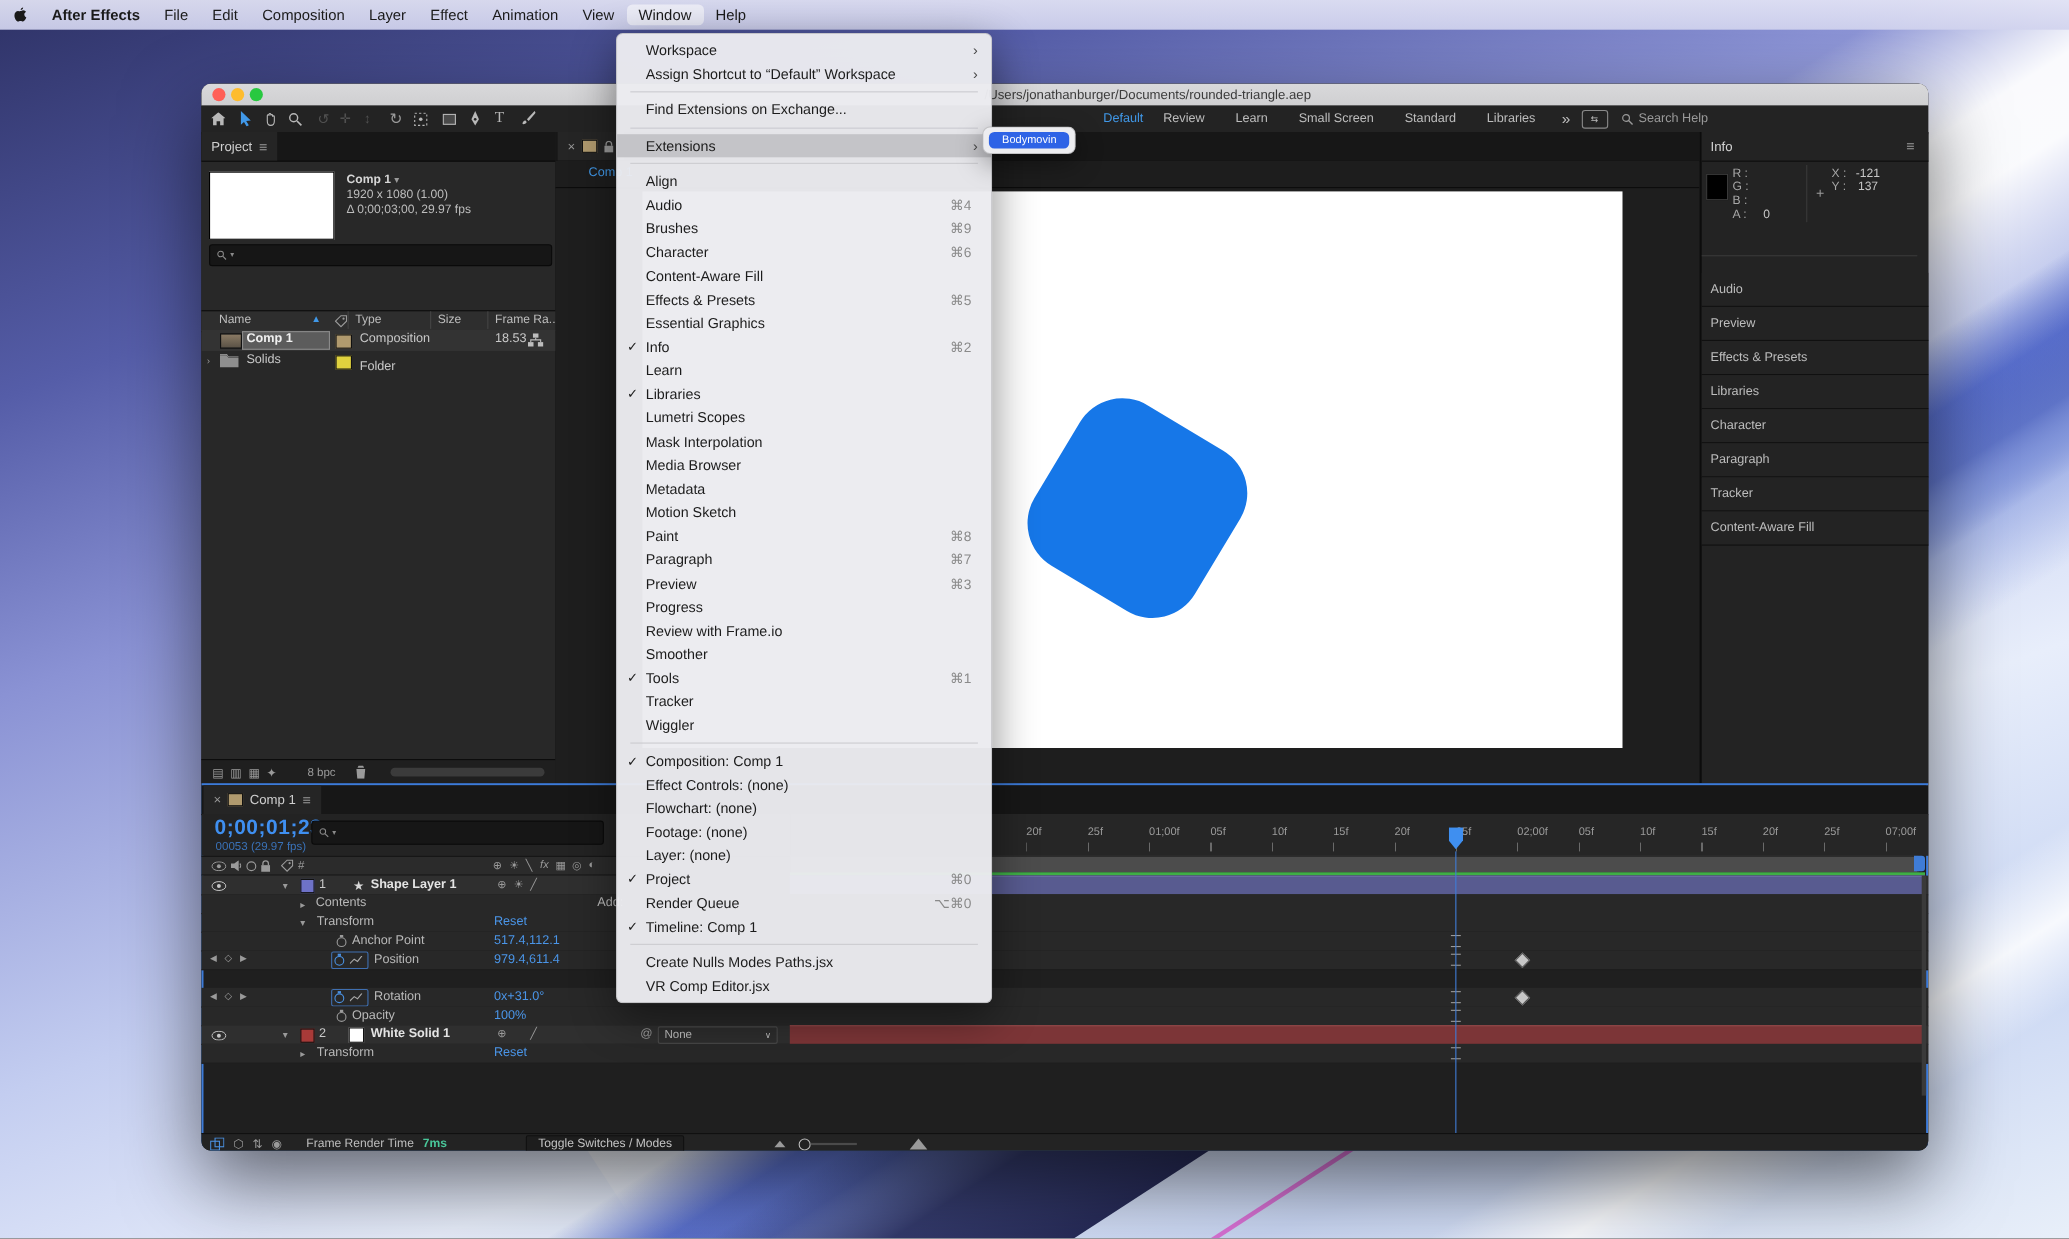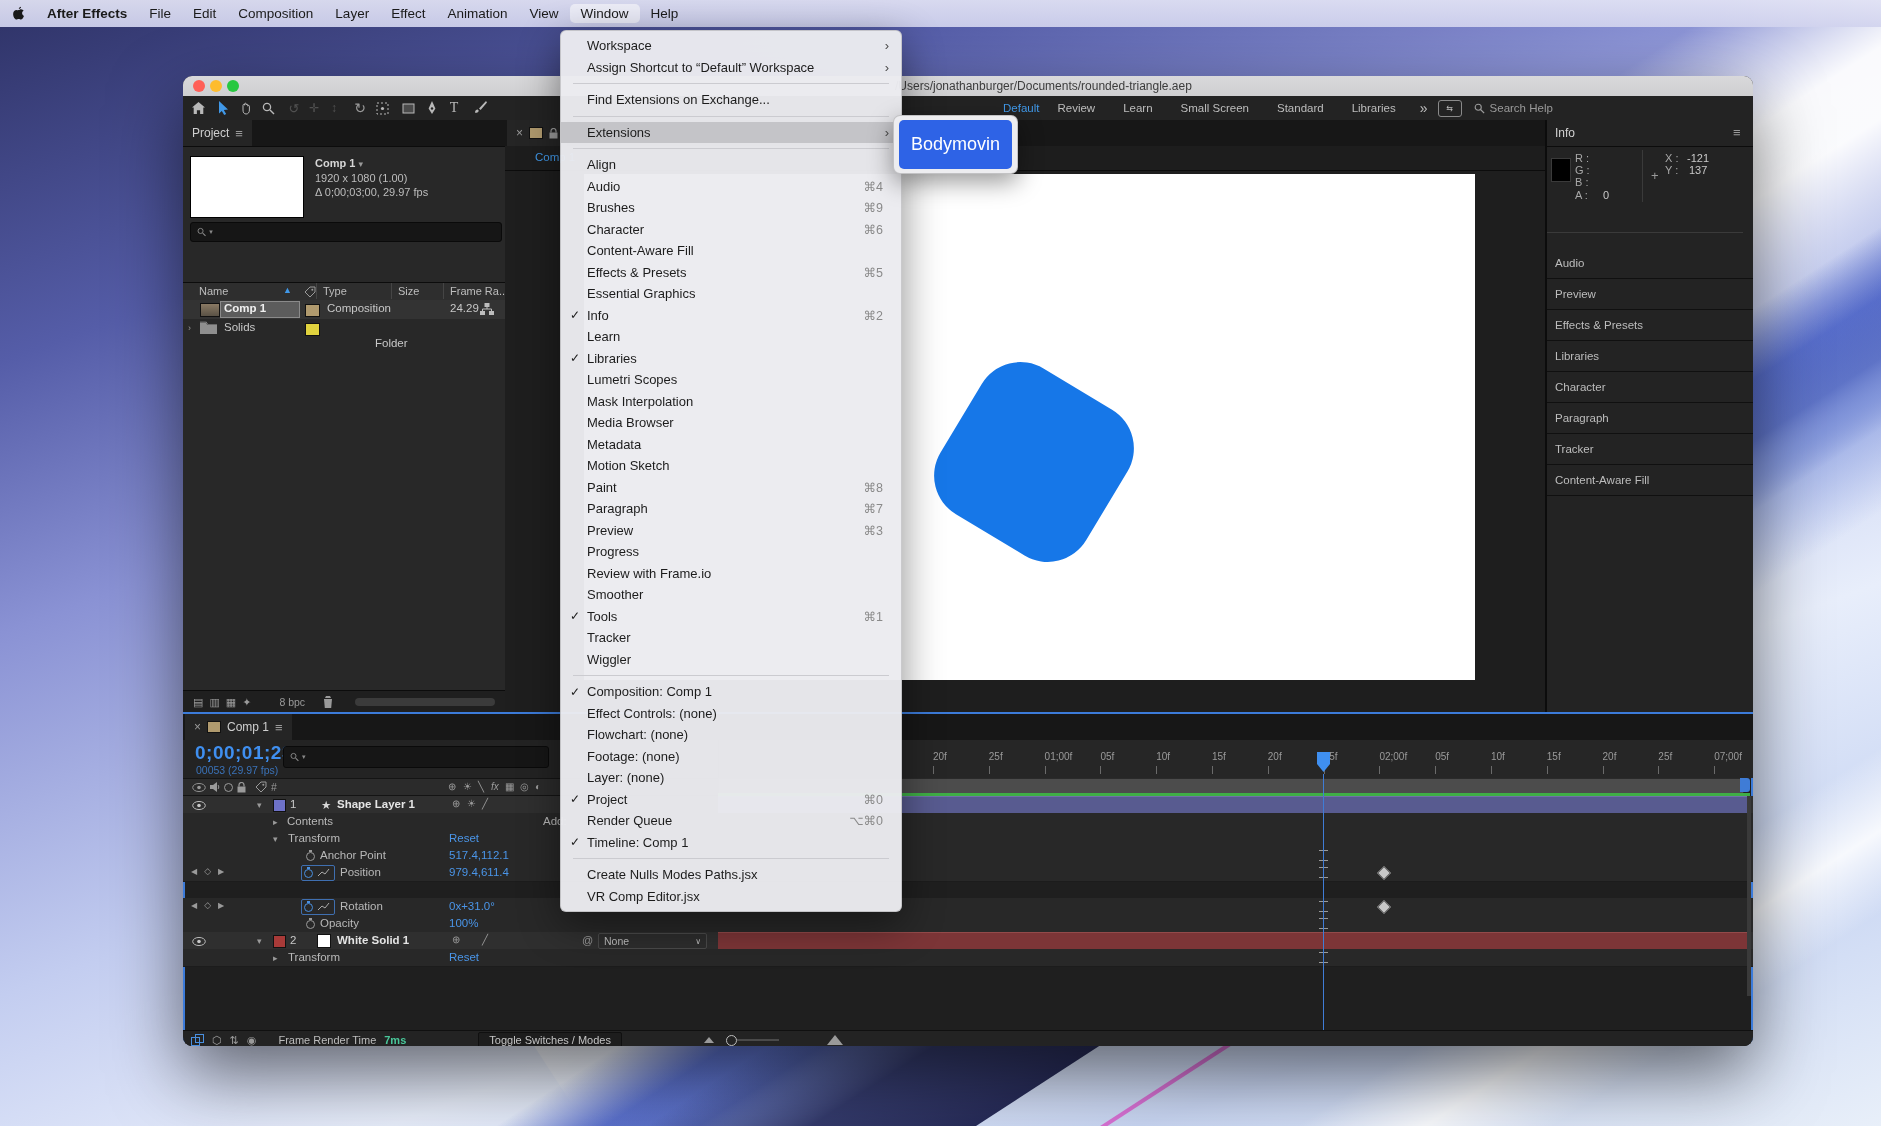"Bodymovin" .bodymovin-item { font-size: 18px -> 10px; padding: 14px 12px -> 2px 12px }
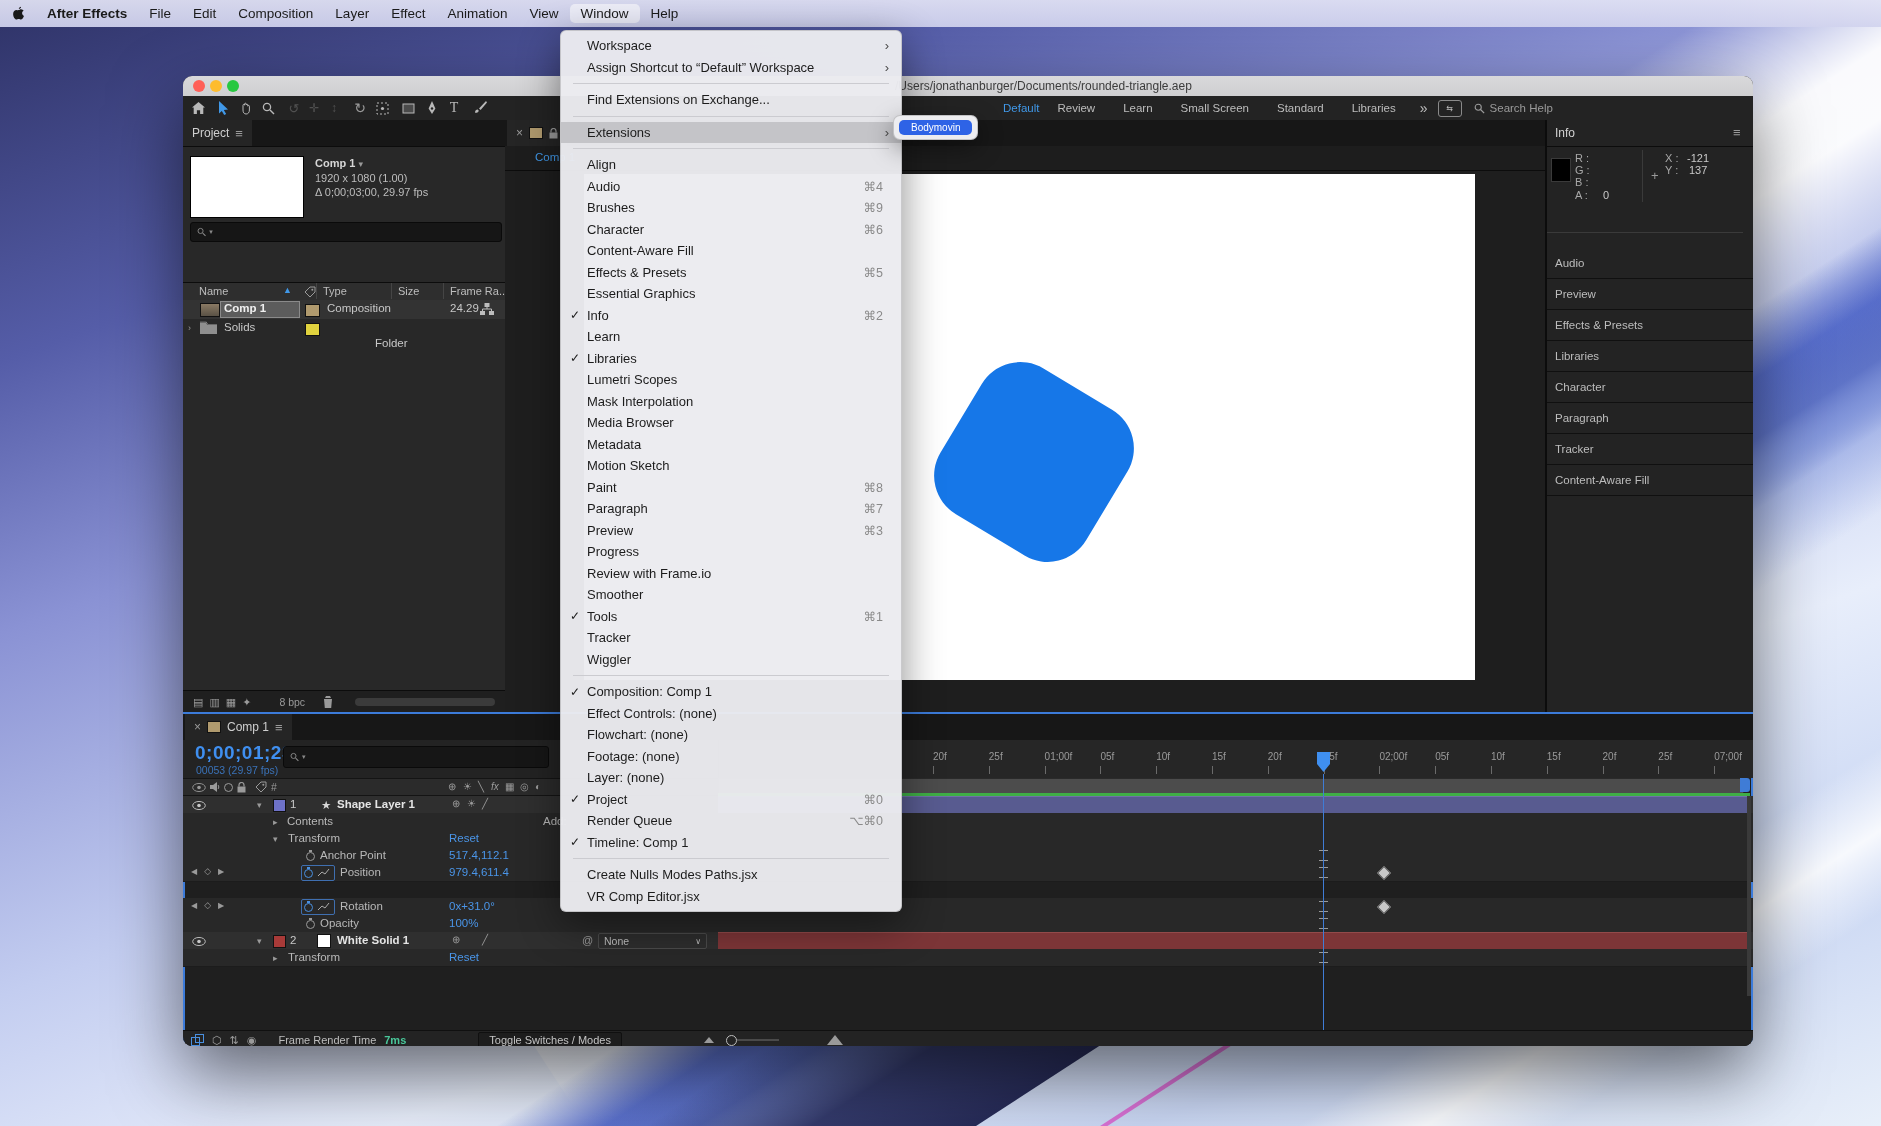"24.29" span.abs { text: 24.29 -> 18.53 }
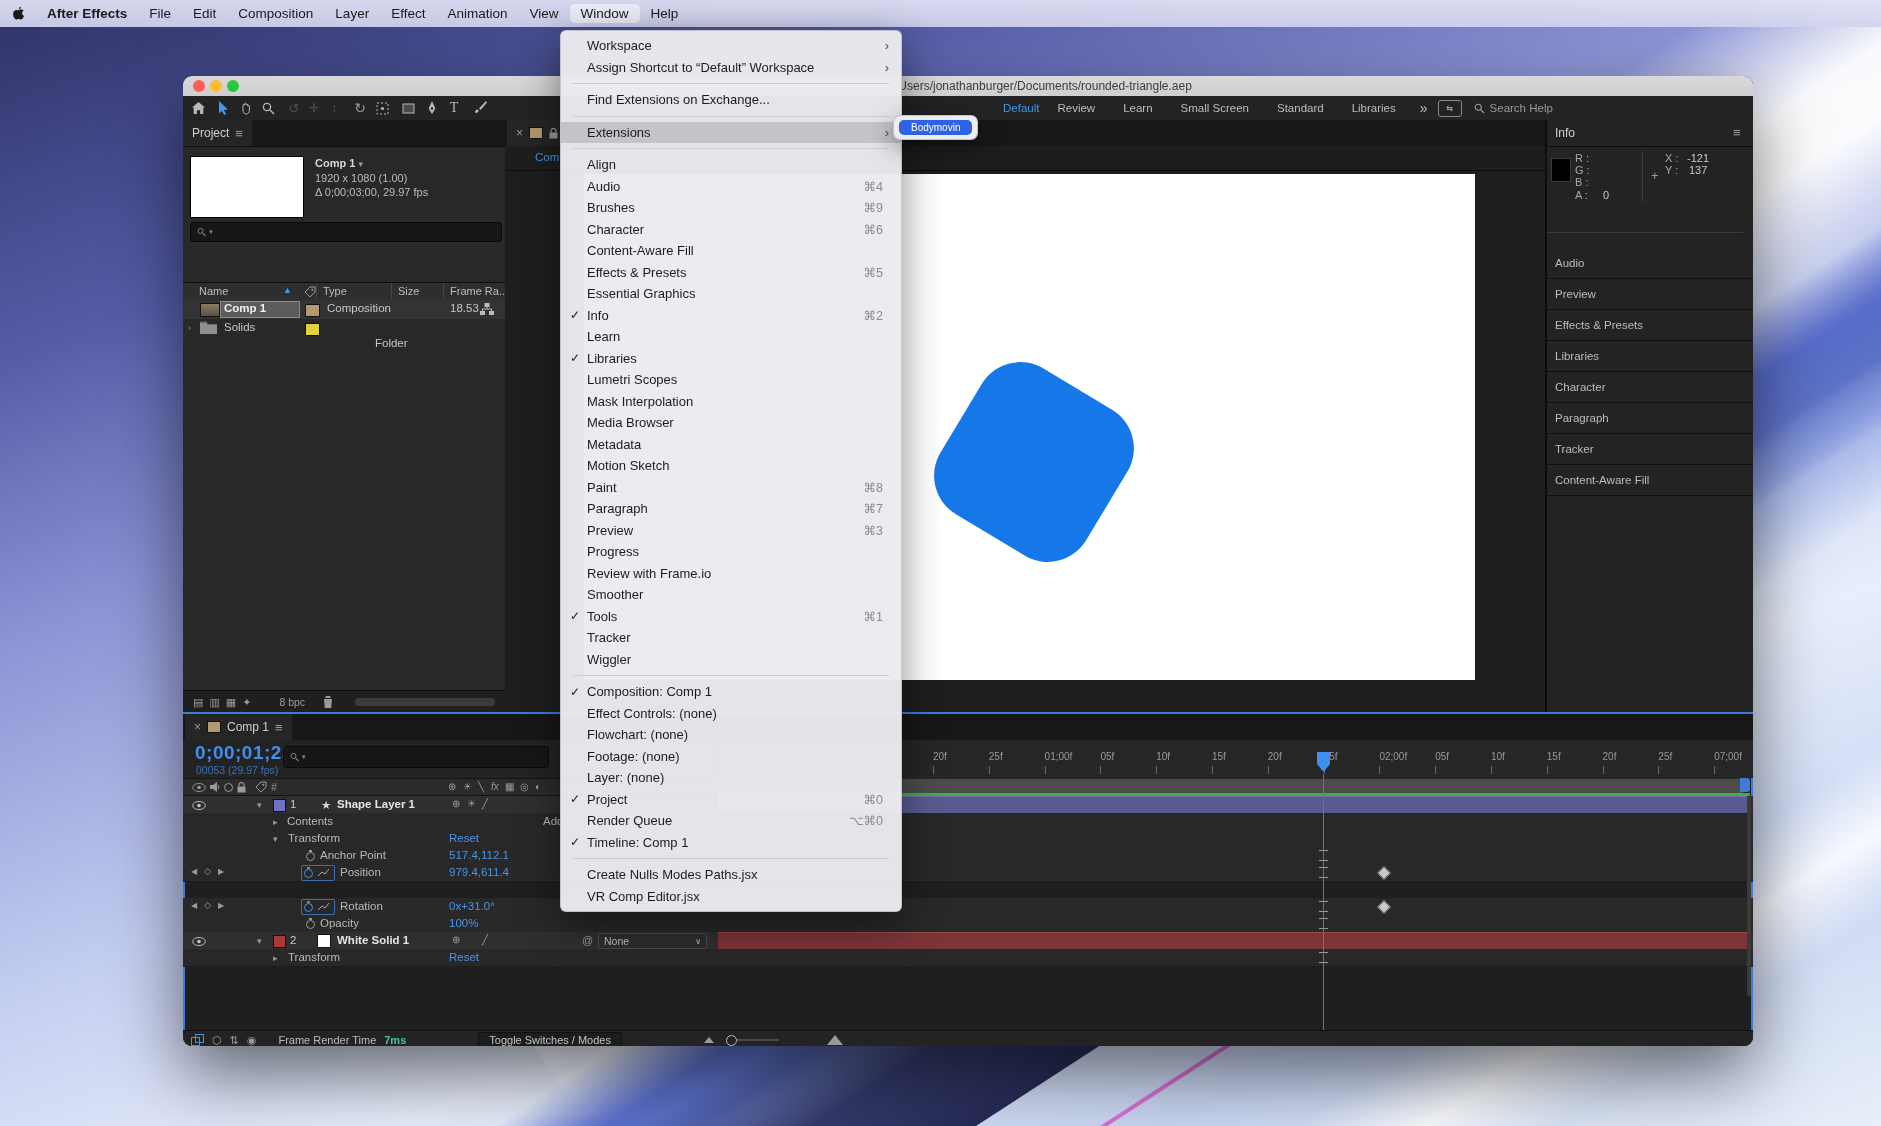"Folder" span.abs { margin-left: 48px -> none; top: 18px -> 8px }
